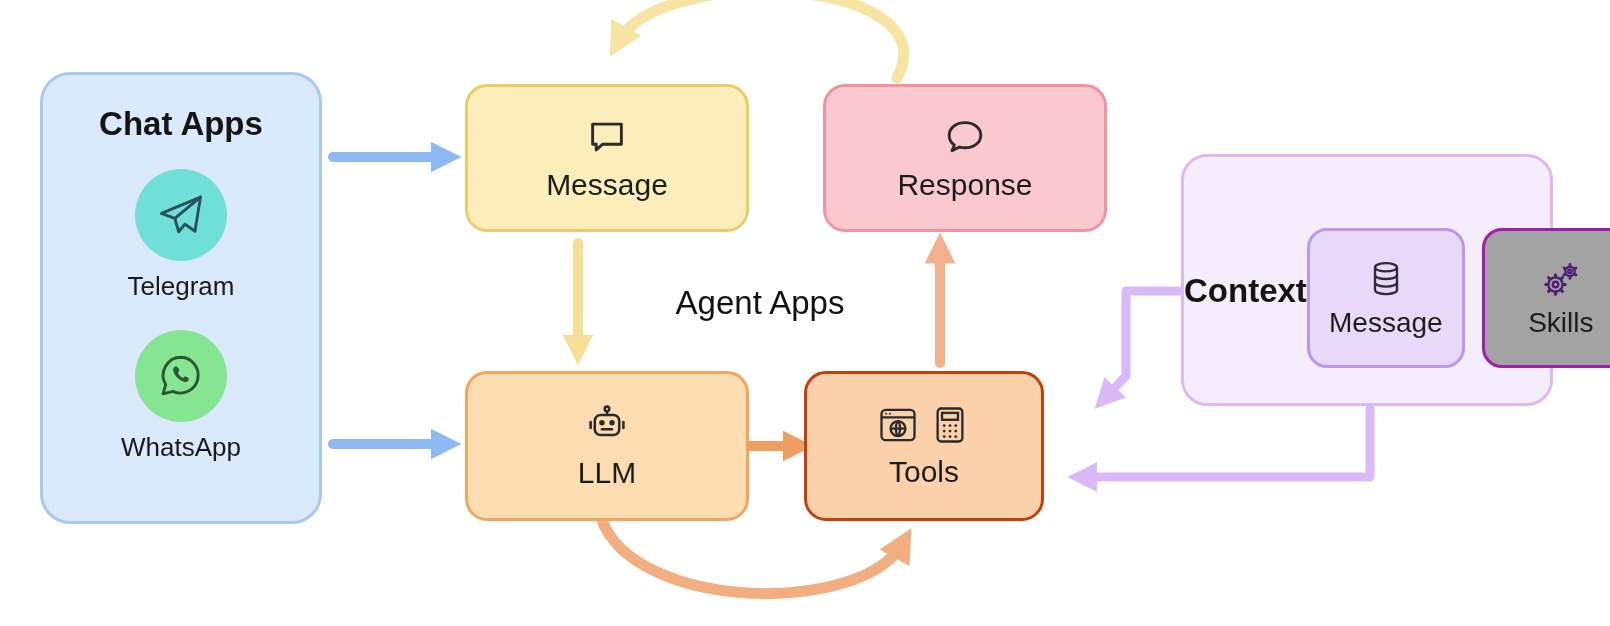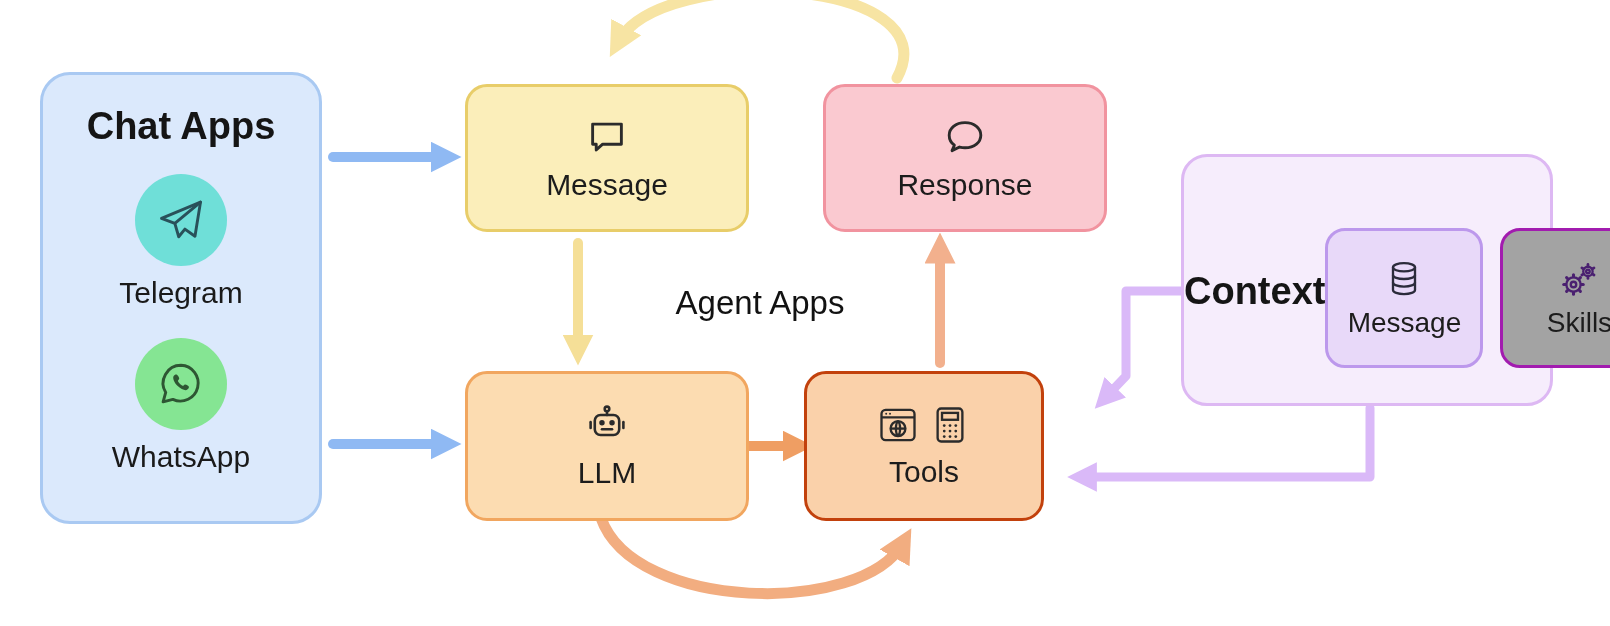"Chat Apps" .group-title { font-size: 38px -> 33px }
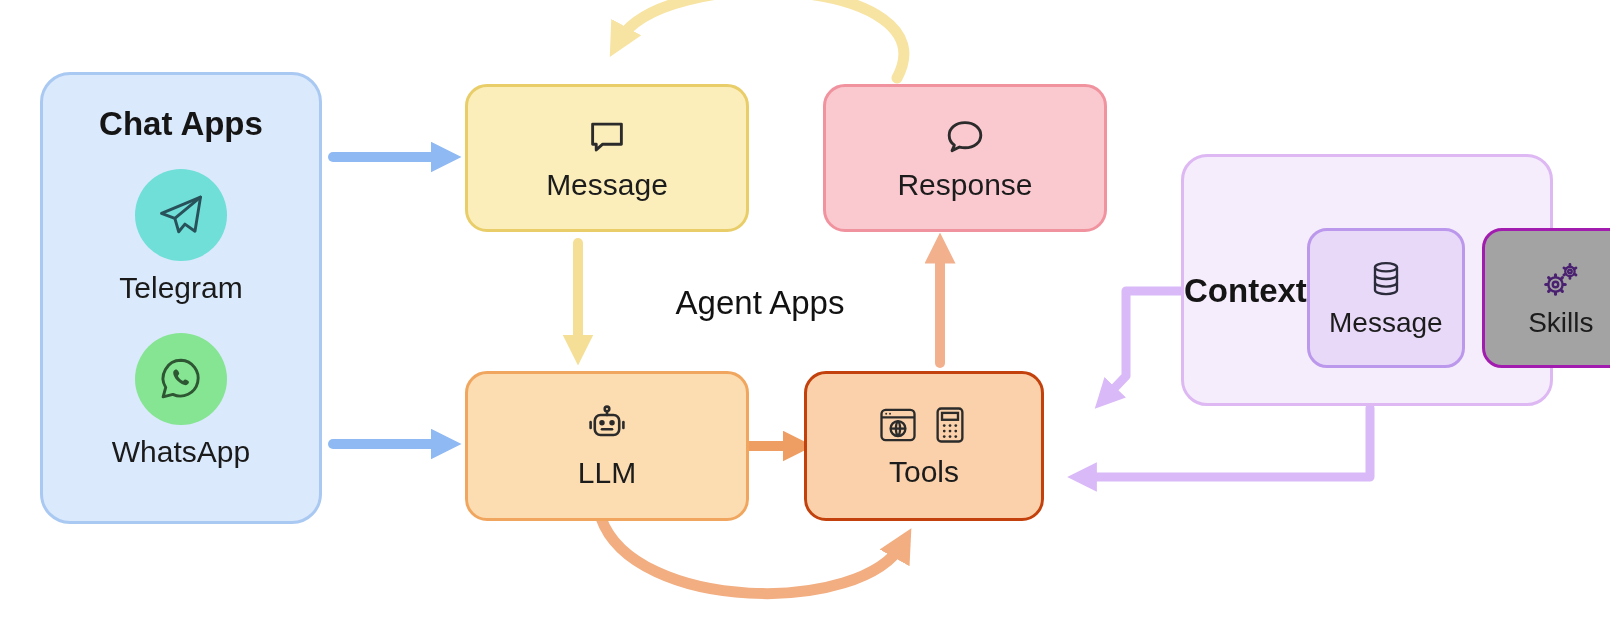"Telegram" .app-label { font-size: 30px -> 26px }
